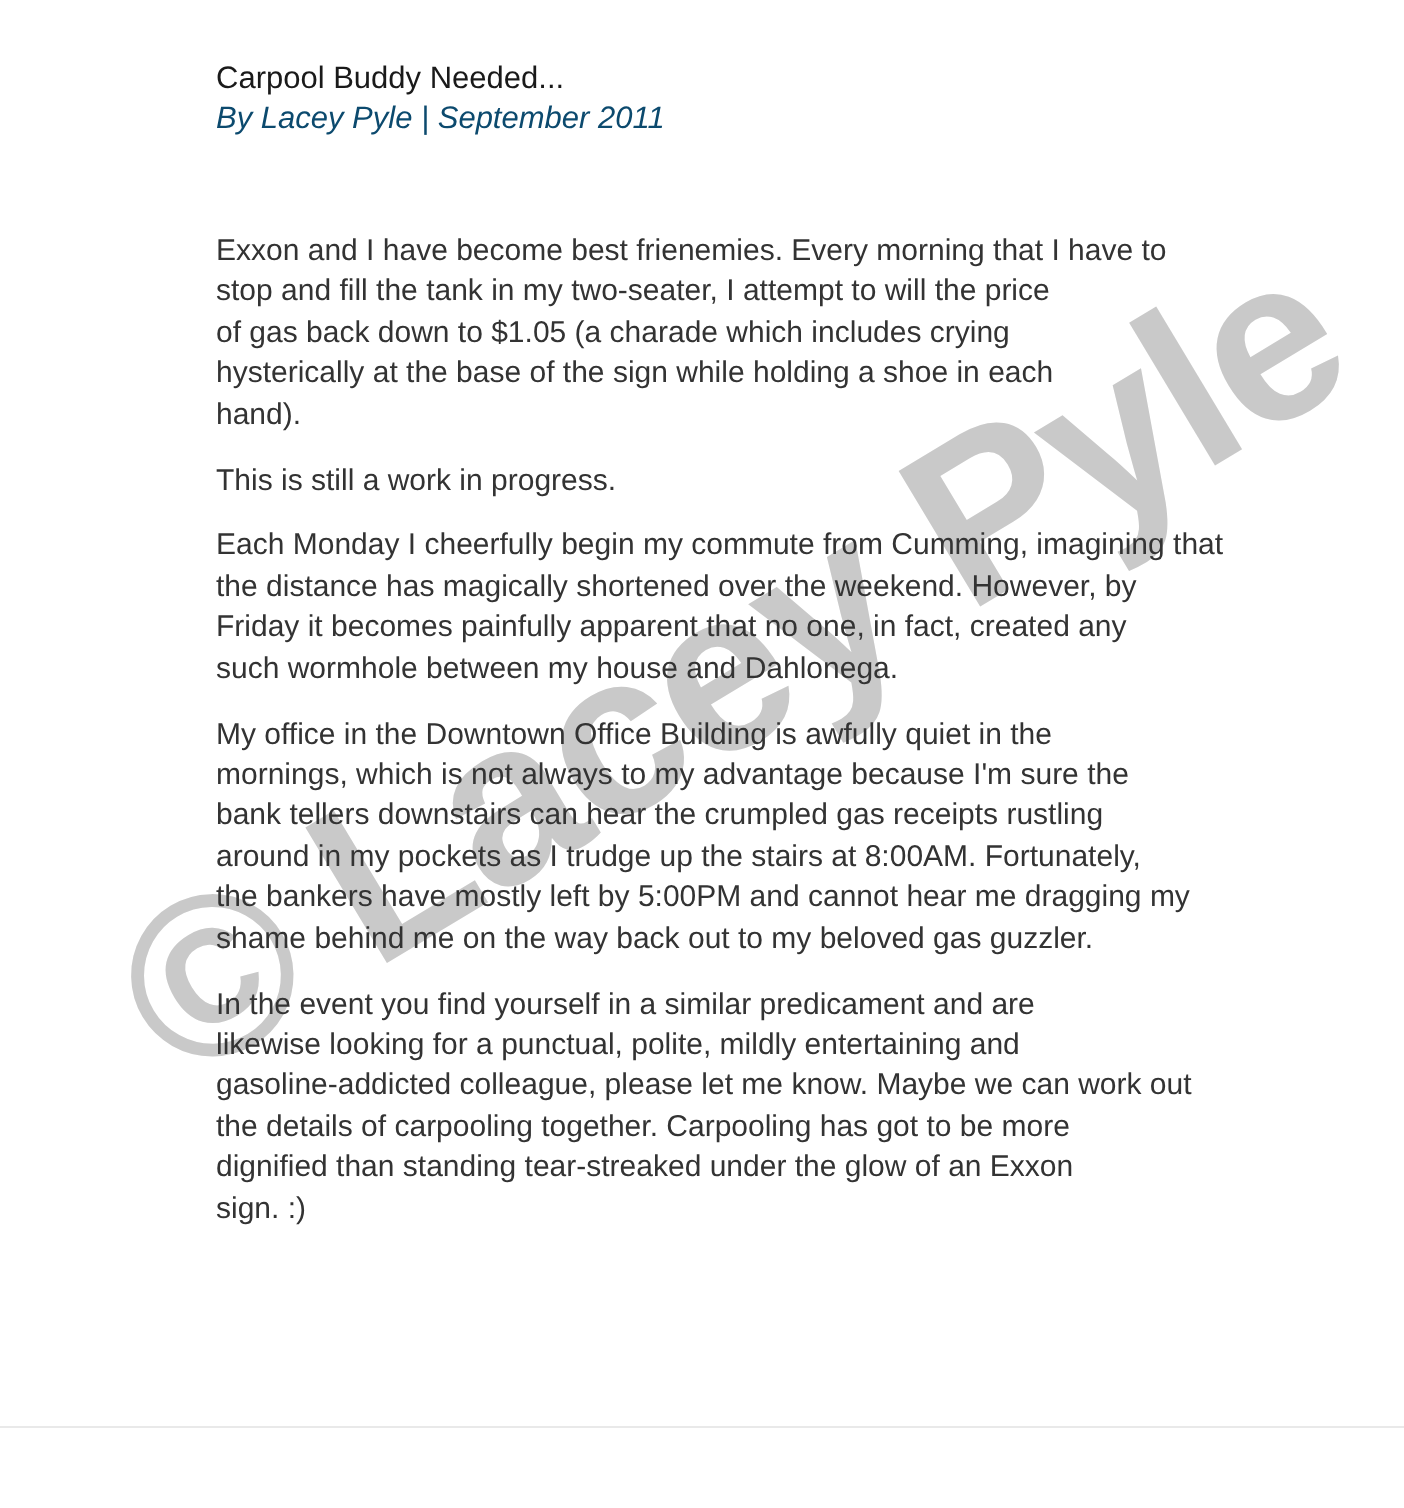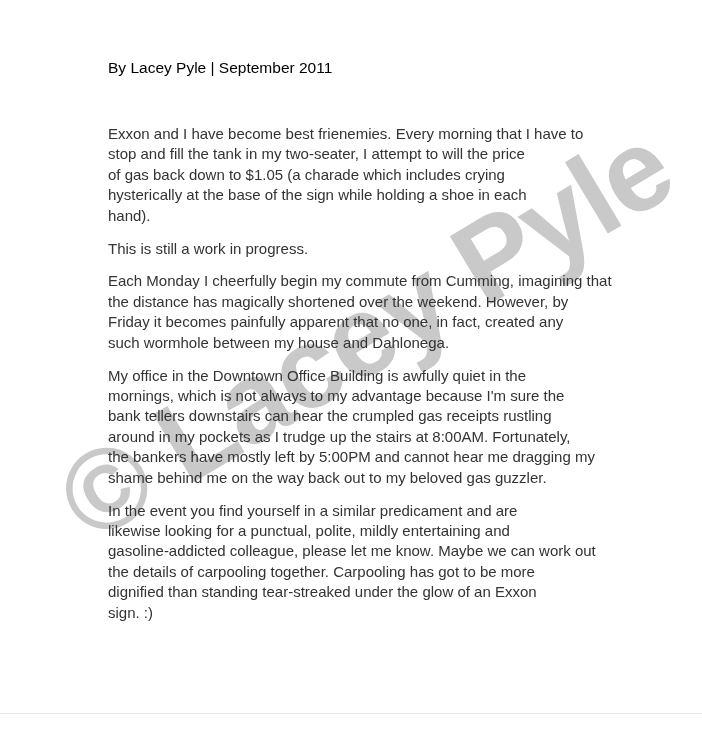"Carpool Buddy Needed..." h1.doc-title { html: none -> <h1>Carpool Buddy Needed...</h1> }
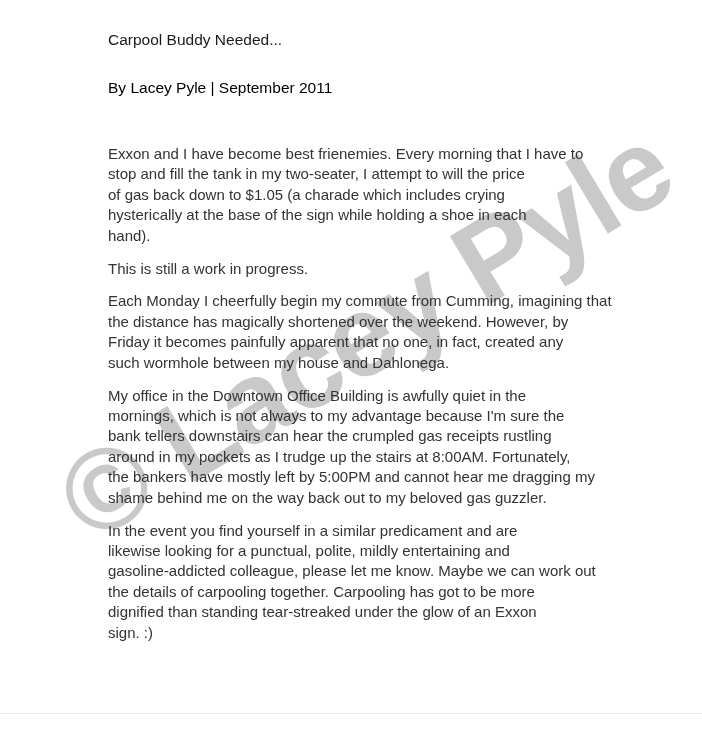"By Lacey Pyle | September" .doc-byline { color: #000000 -> #0c4a6e; font-style: none -> italic; margin: 28px 0 0 0 -> 0 0 0 0 }
